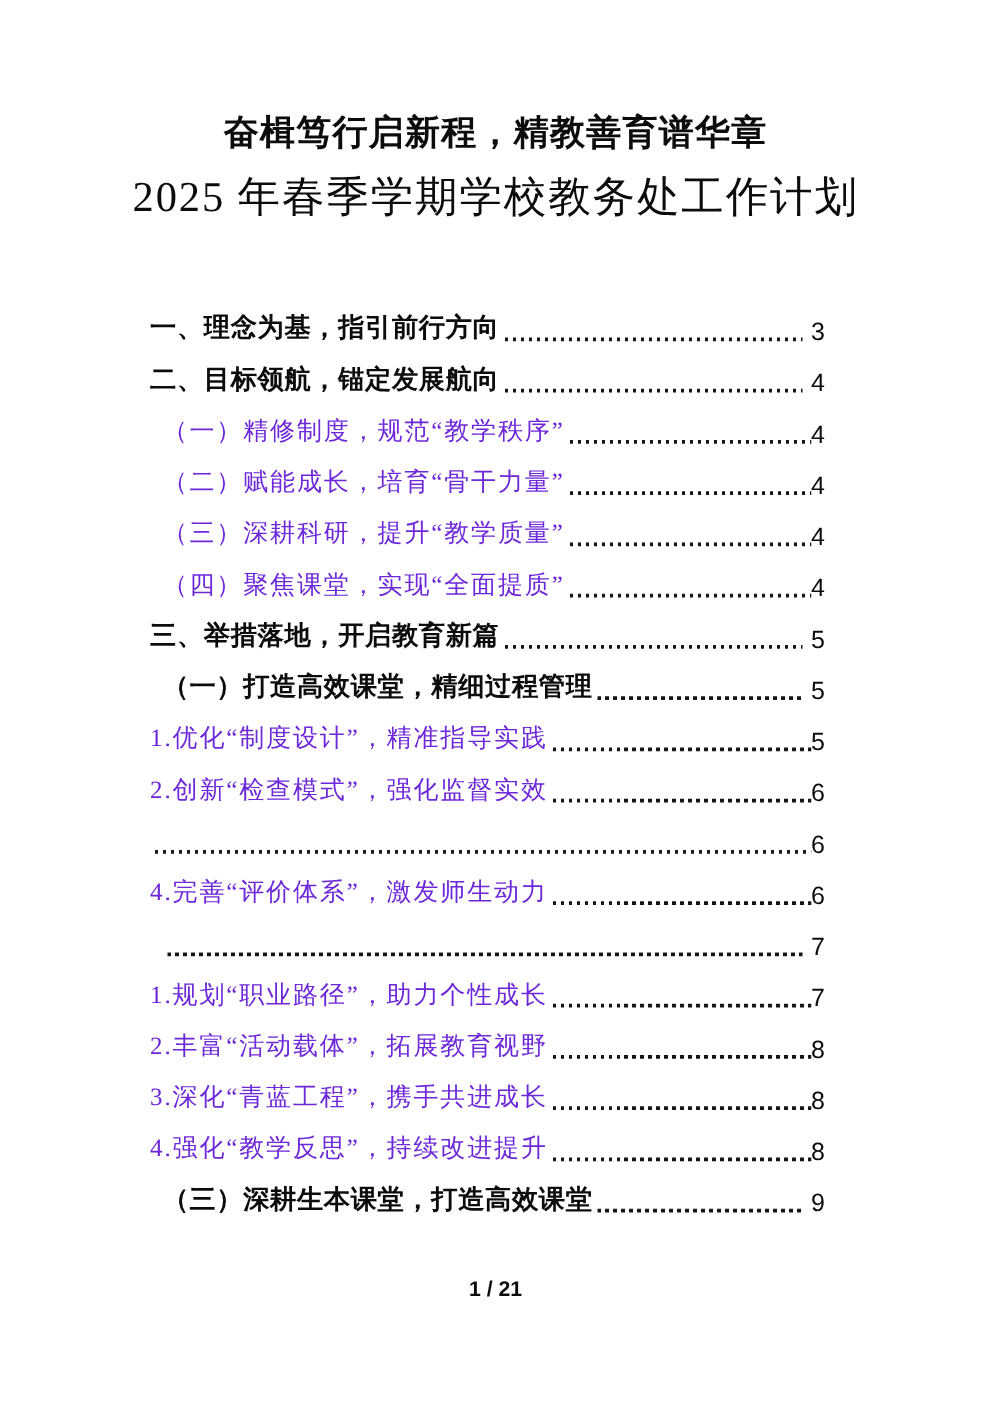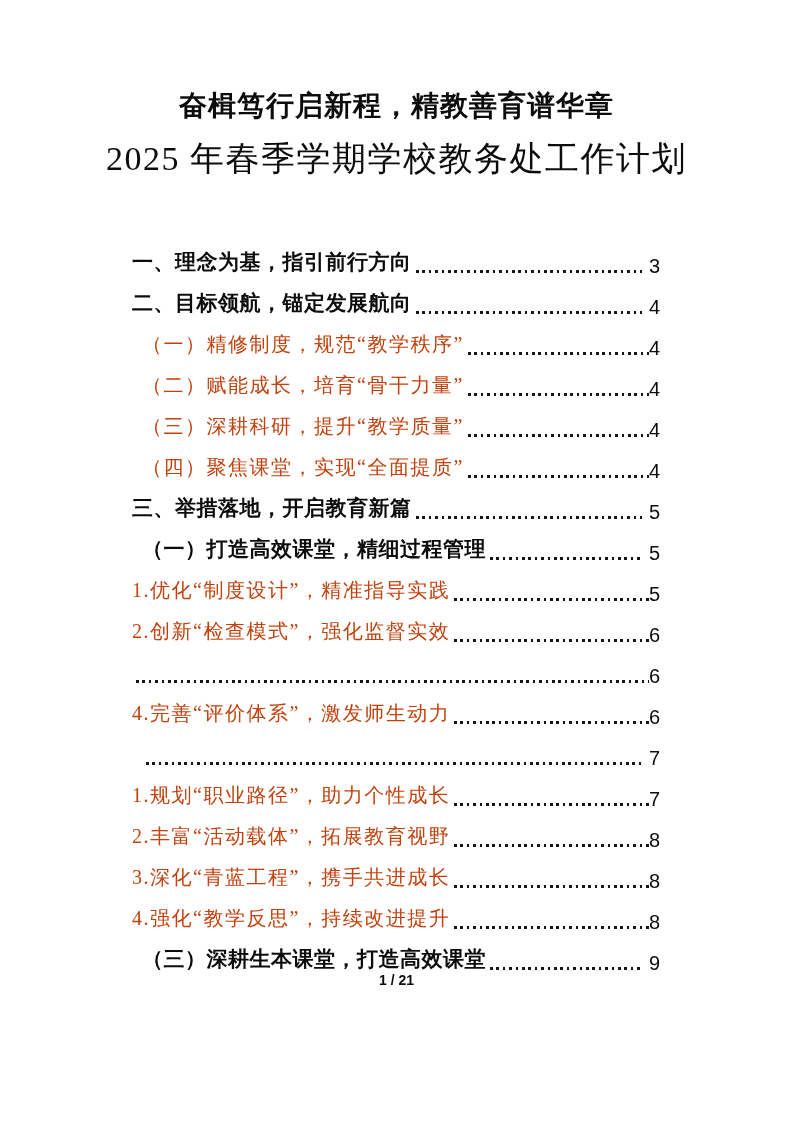"一、理念为基，指引前行方向" .toc { left: 132px -> 120px }
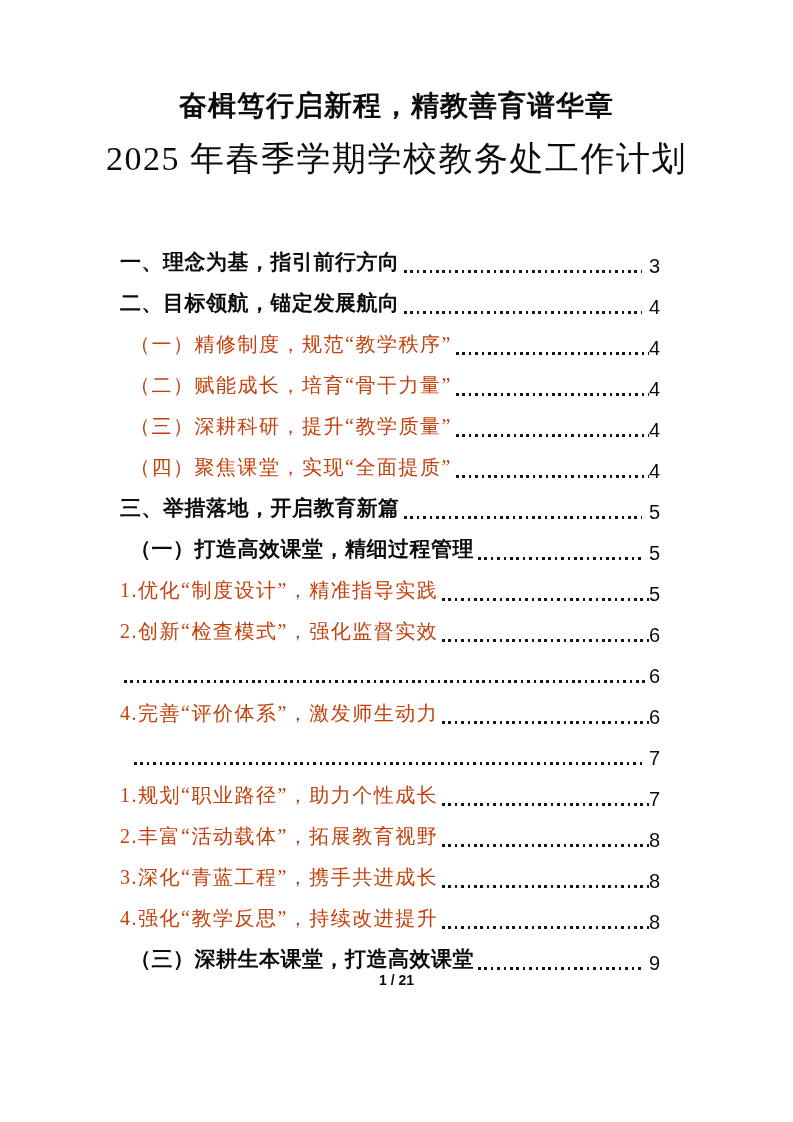"（一）精修制度，规范“教学秩序”" .toc-row.r .toc-text { color: #c2410c -> #6d28d9 }
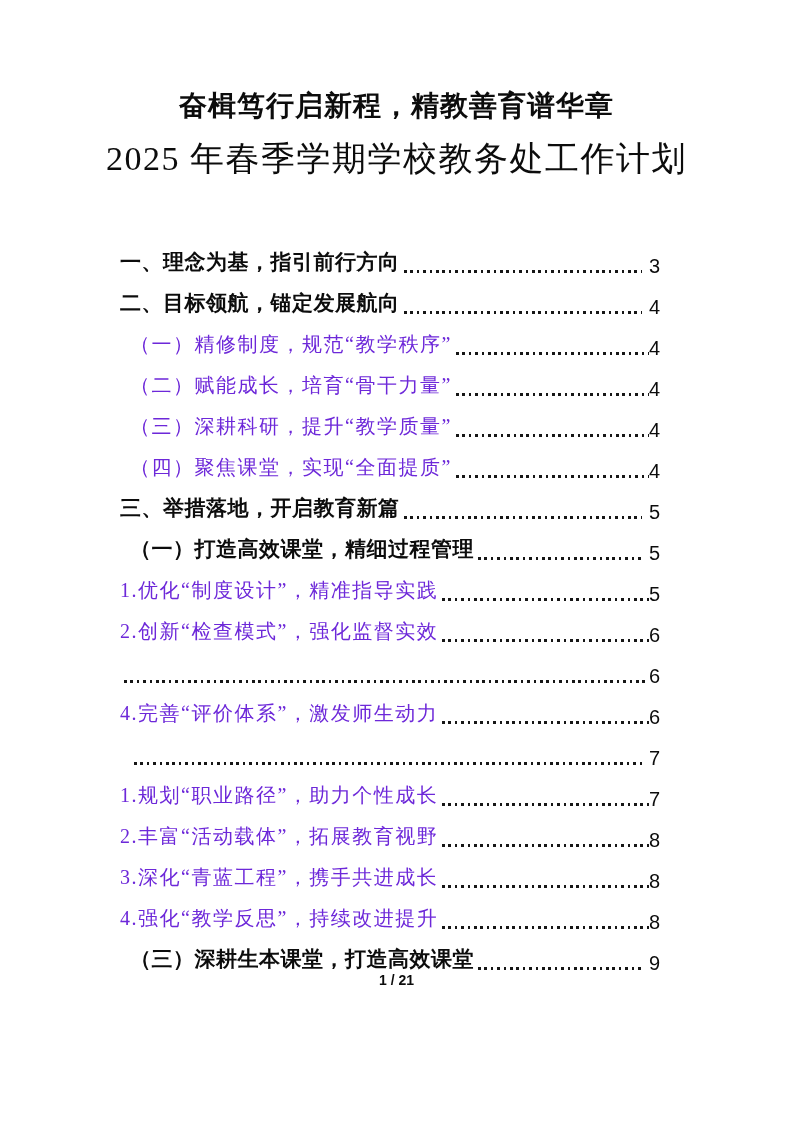"1 / 21" .footer { font-size: 14px -> 17px; top: 972px -> 1022px }
